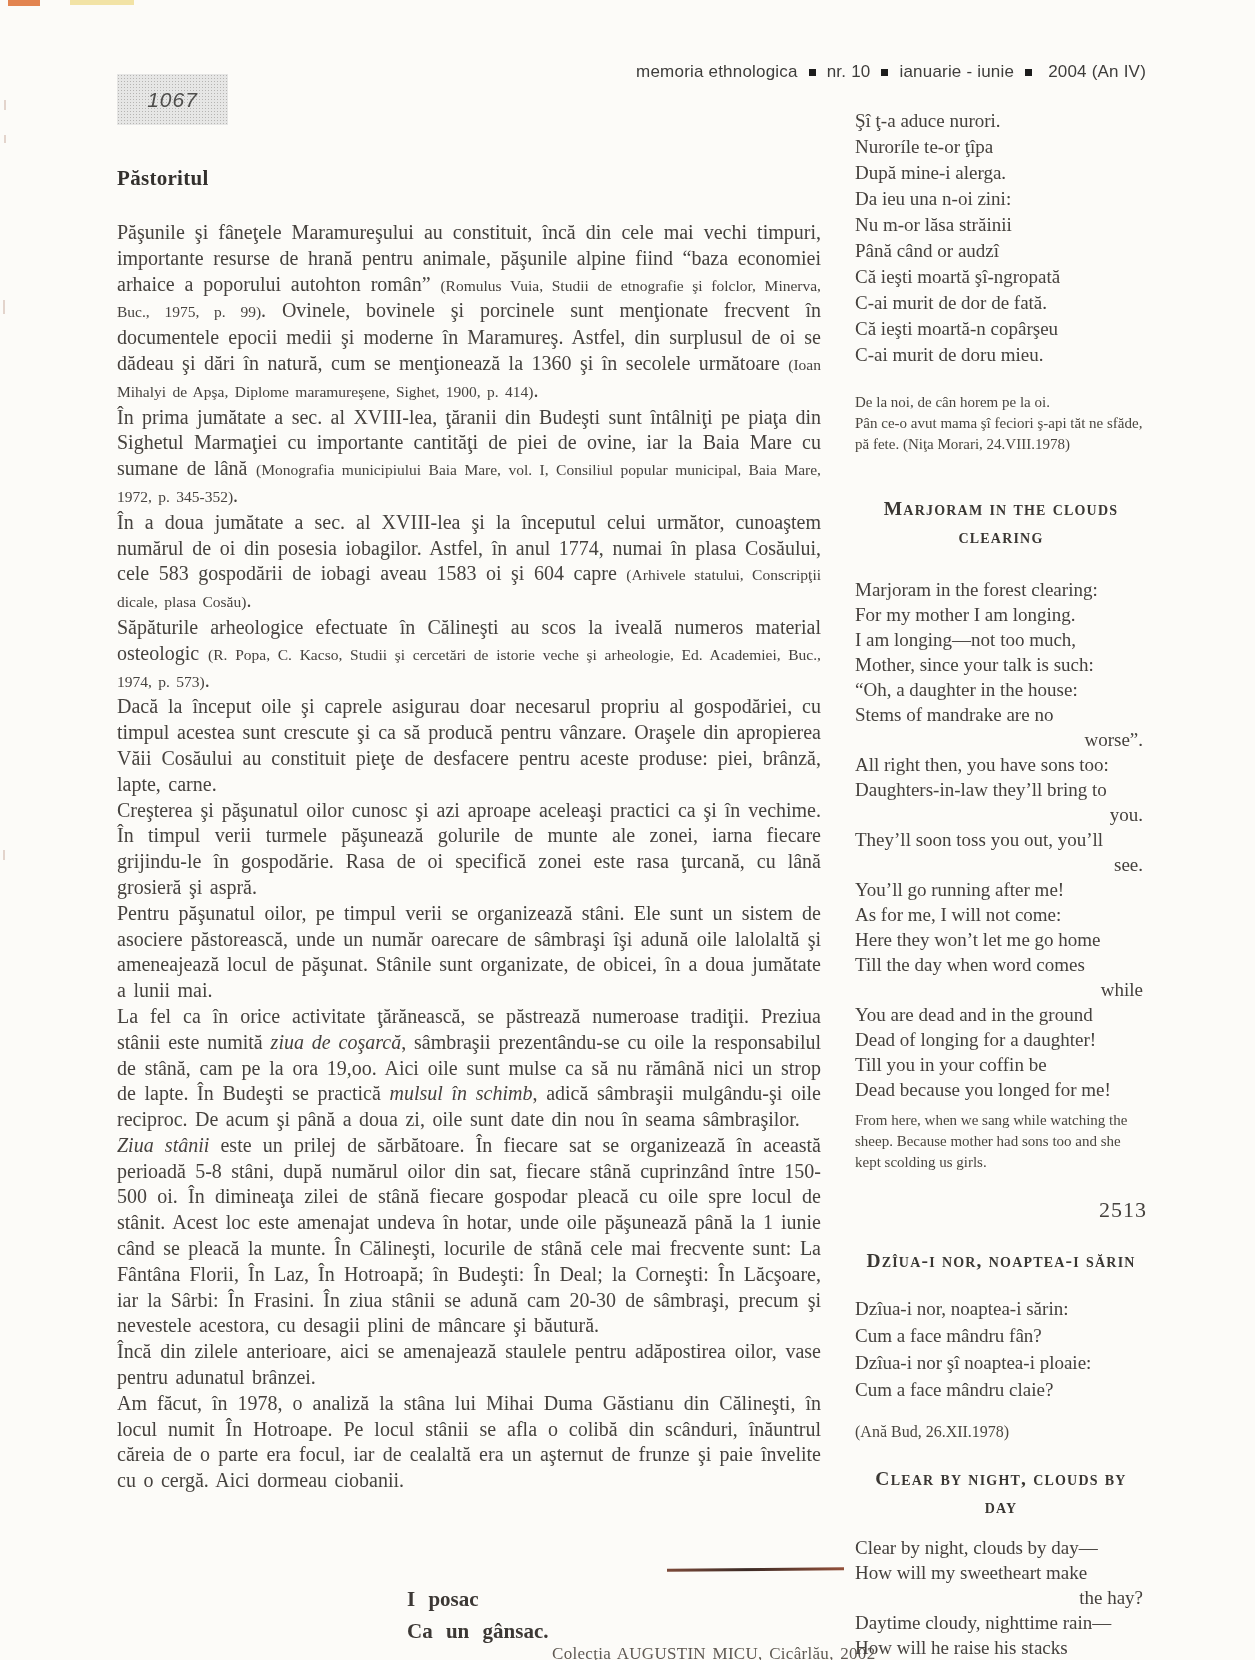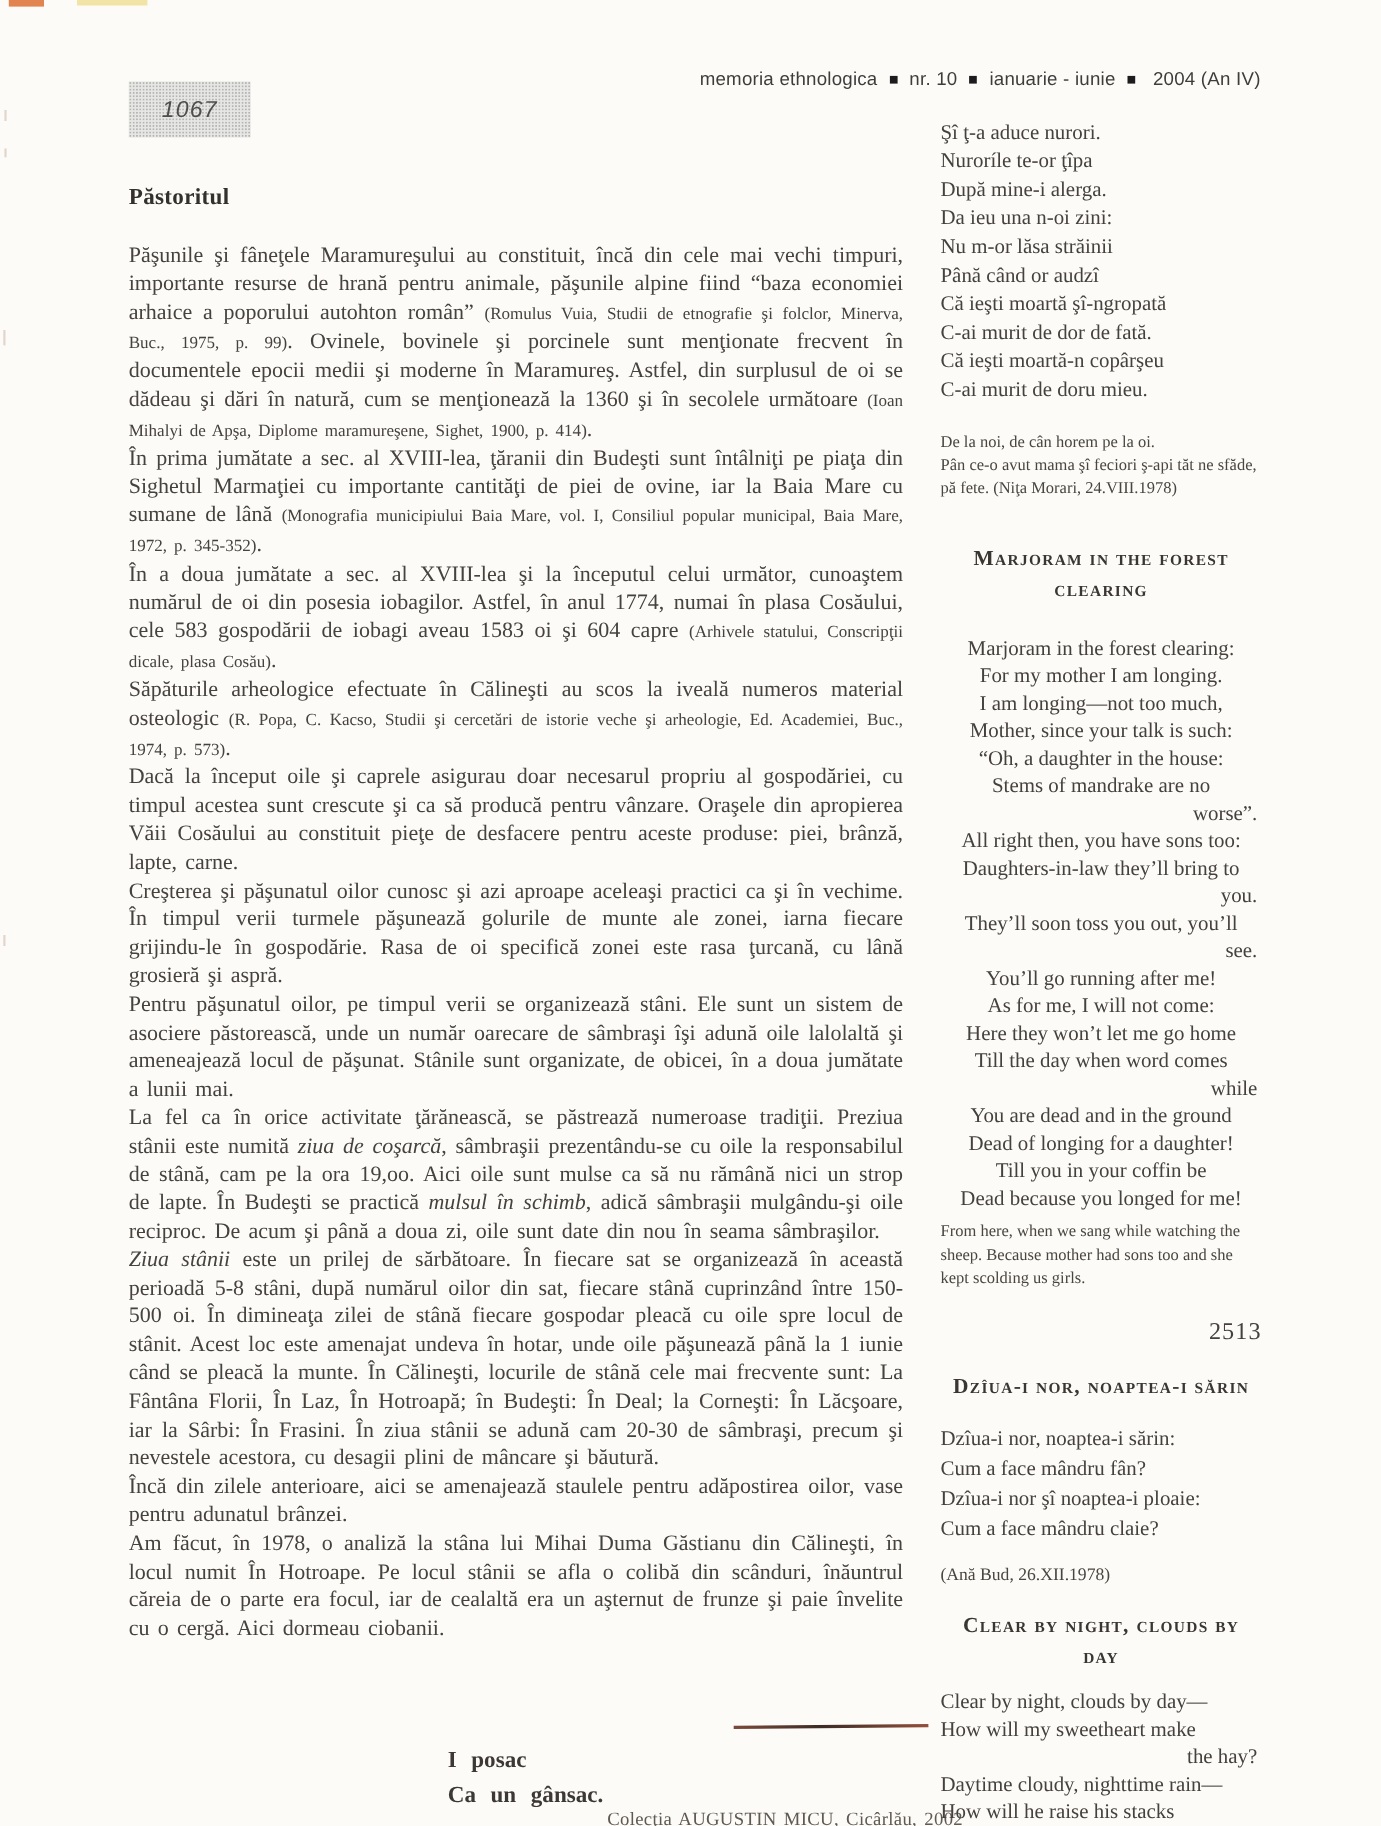"Marjoram in the forest" div.line { text: forest -> clouds }
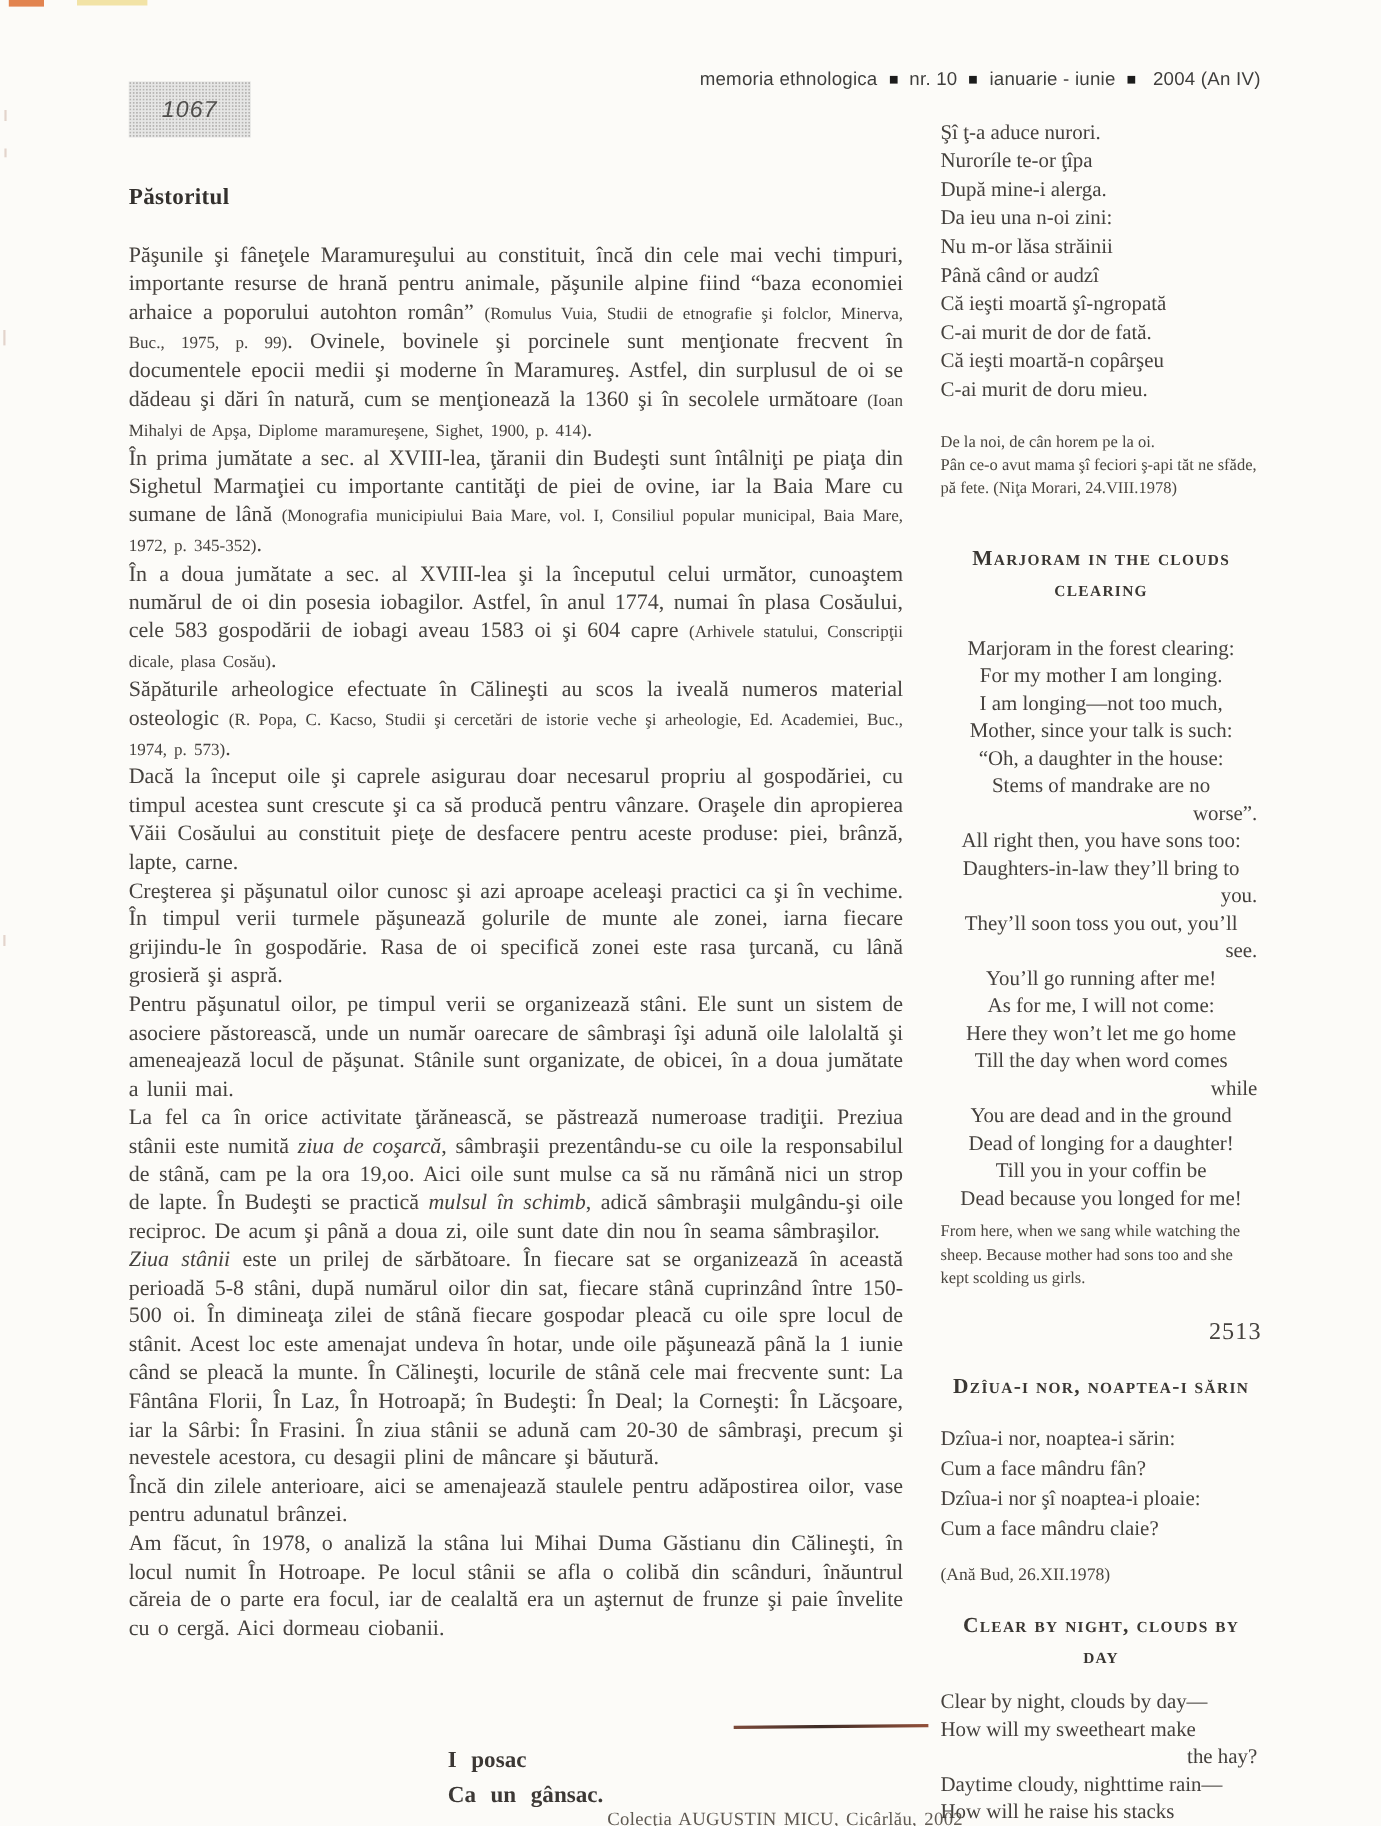"Marjoram in the forest clearing:" .poem2 .line { text-align: center -> none }
